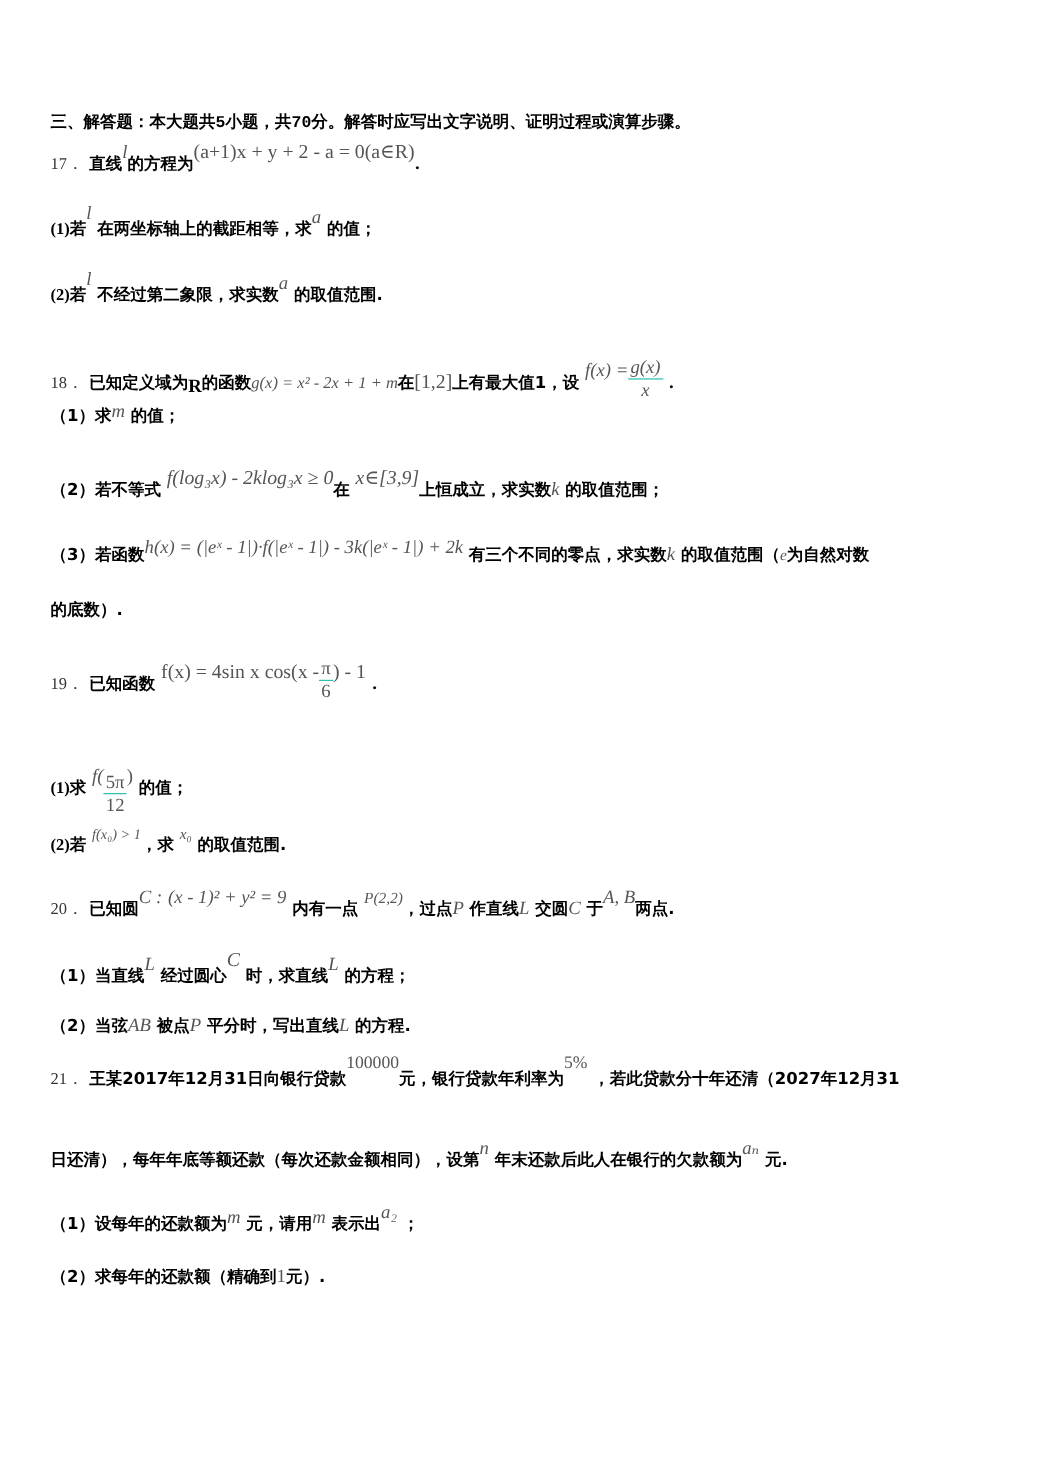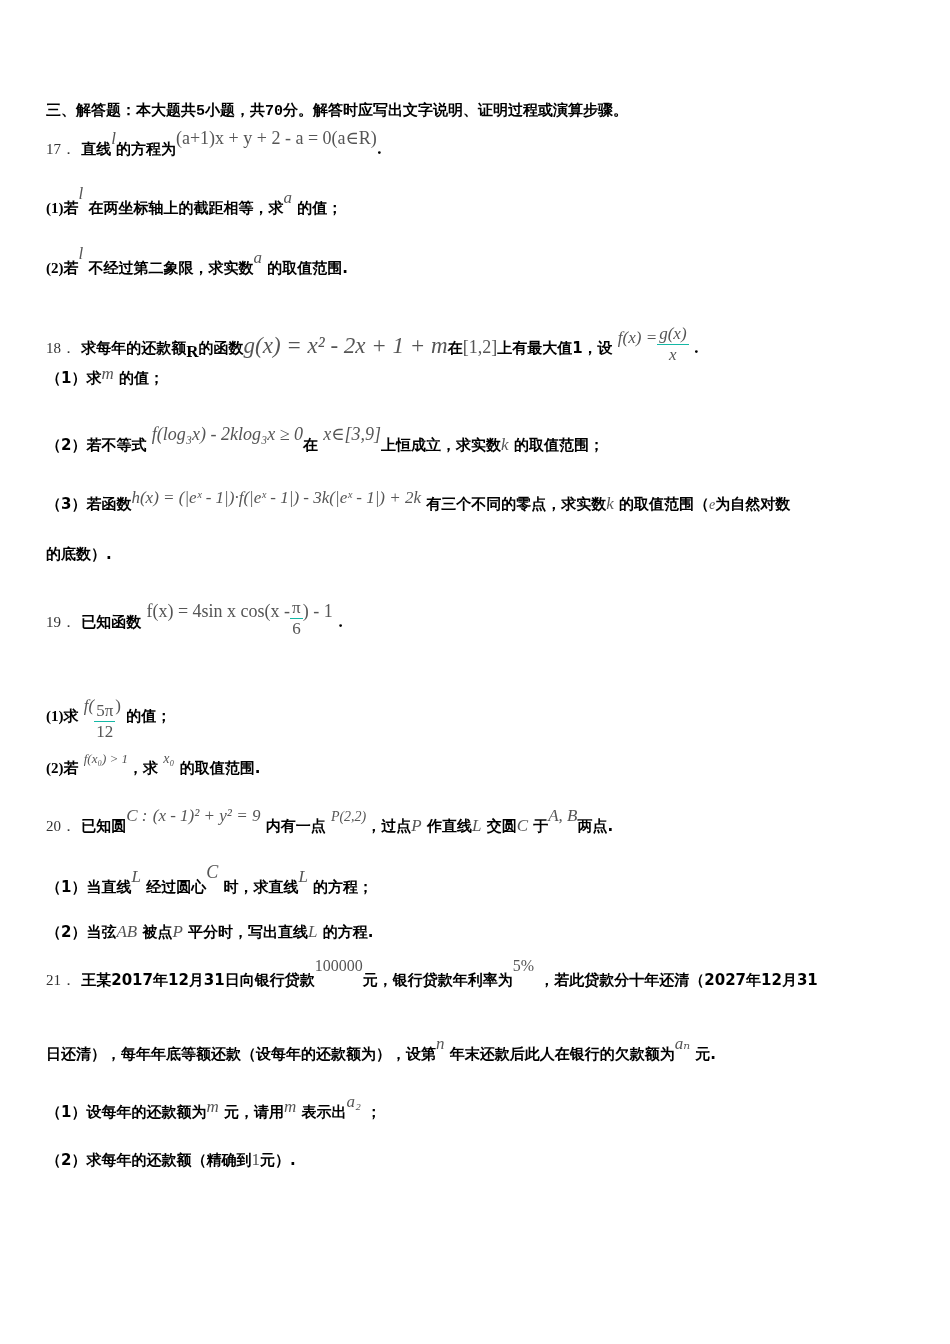"求每年的还款额" span.cn { text: 求每年的还款额 -> 已知定义域为 }
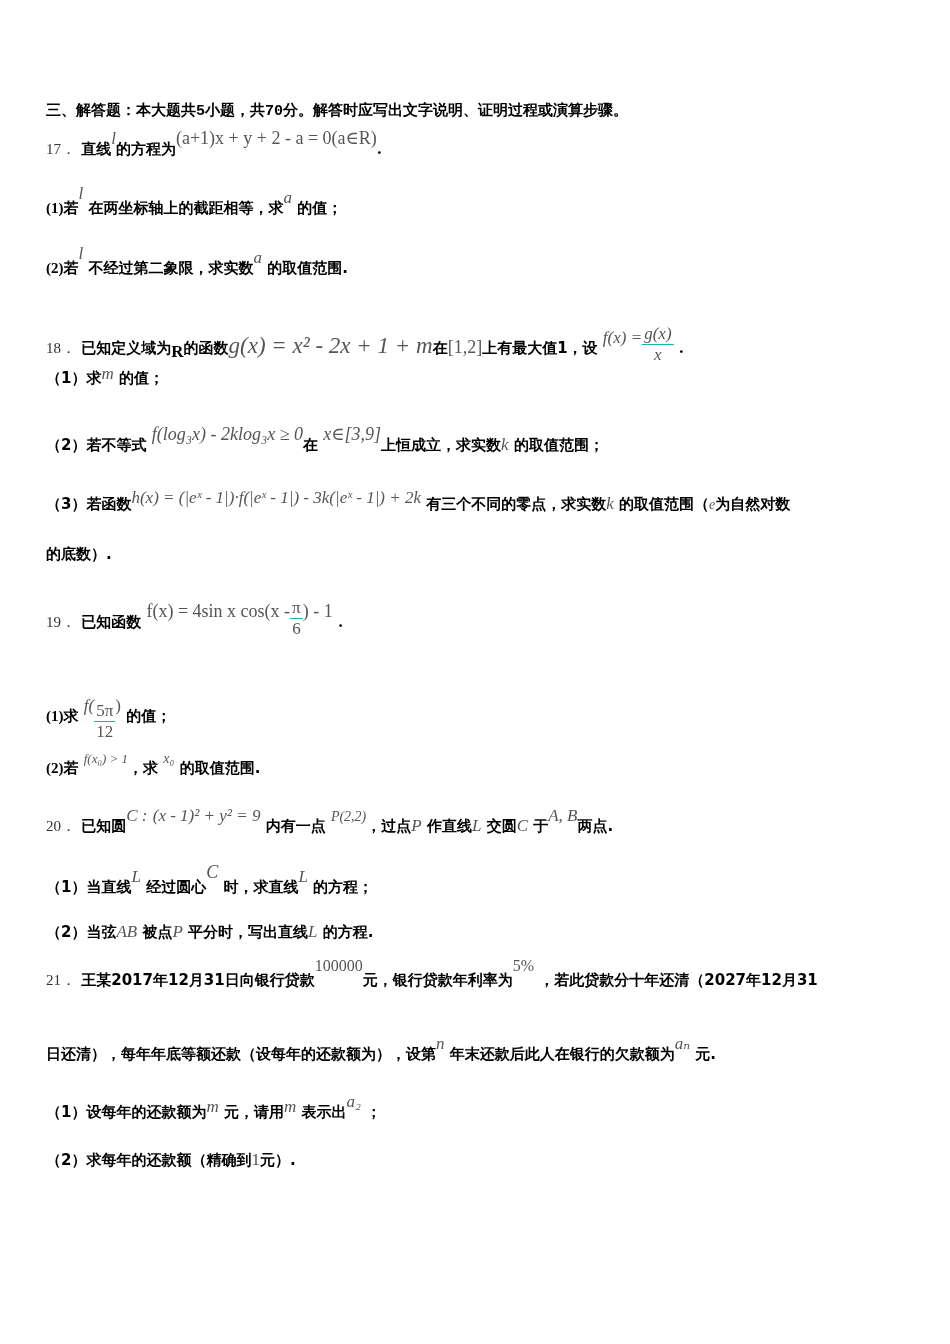"g(x) = x² - 2x" span.m { font-size: 23px -> 15px }
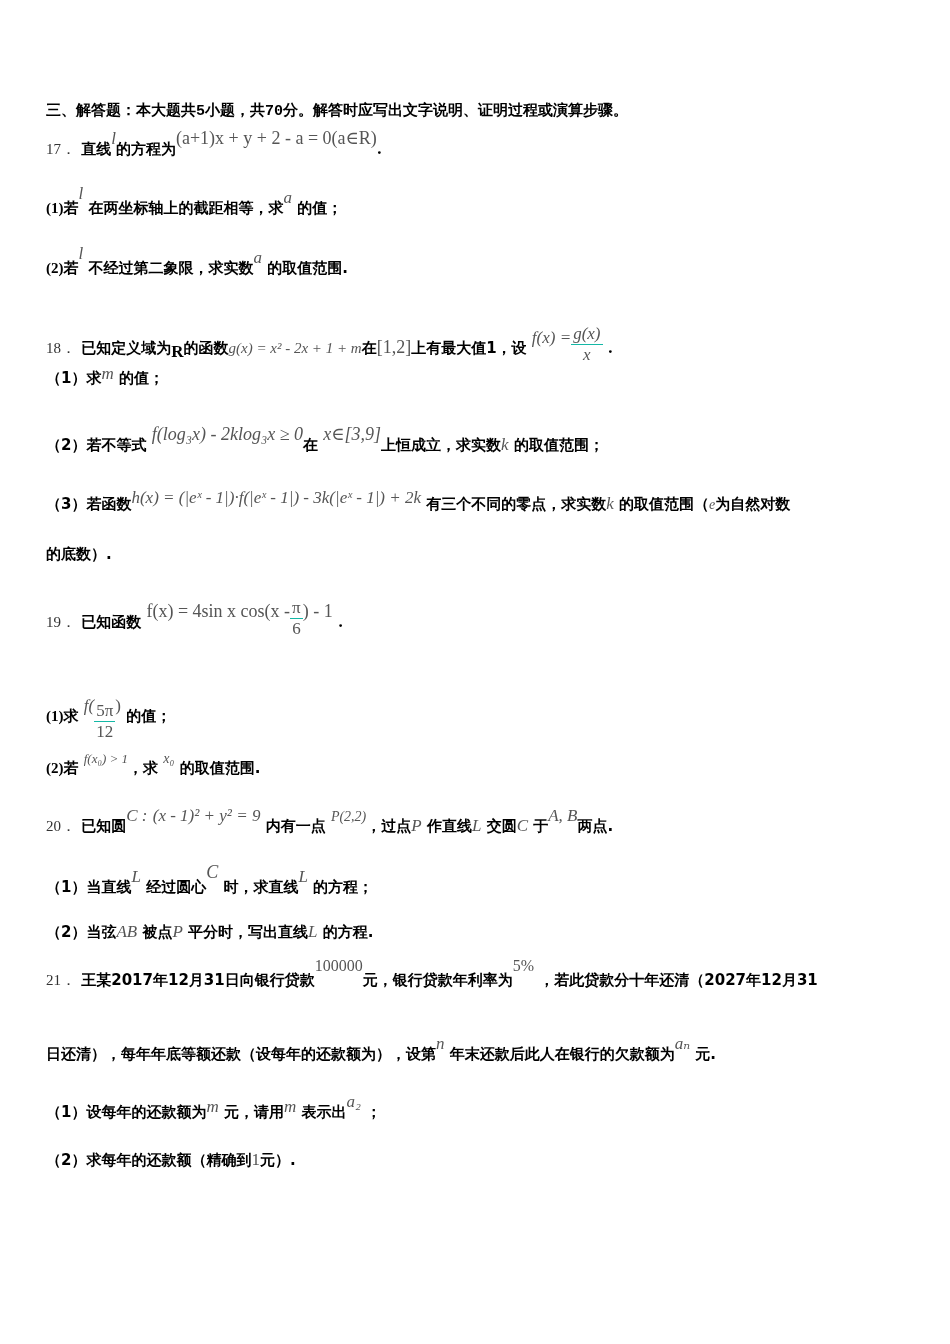"日还清），每年年底等额还款（设每年的还款额为），设第" span.cn { text: 设每年的还款额为 -> 每次还款金额相同 }
